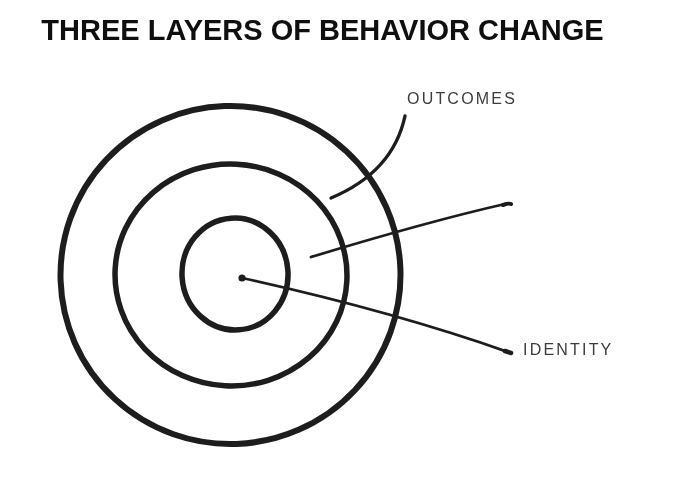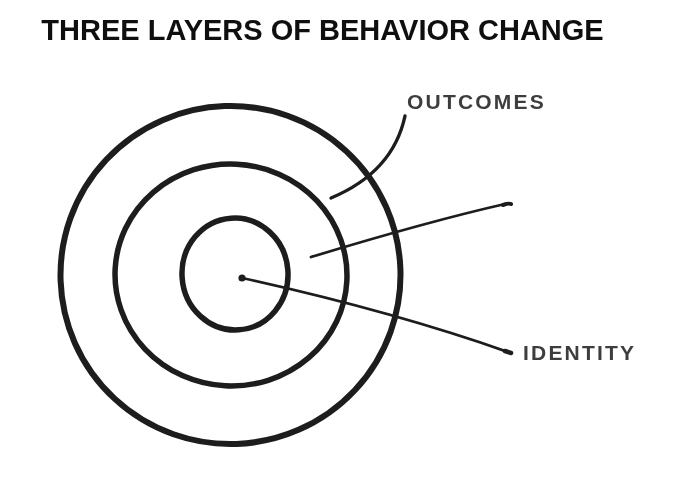"OUTCOMES" .ring-label { font-size: 21px -> 16px; font-weight: 700 -> 400 }
